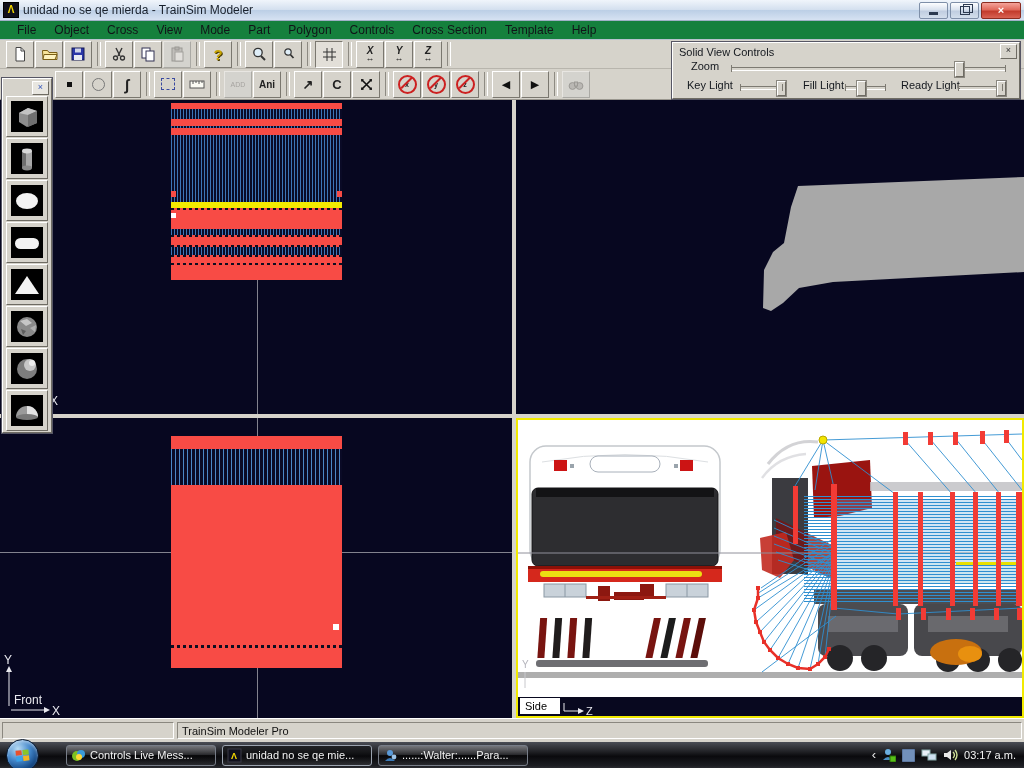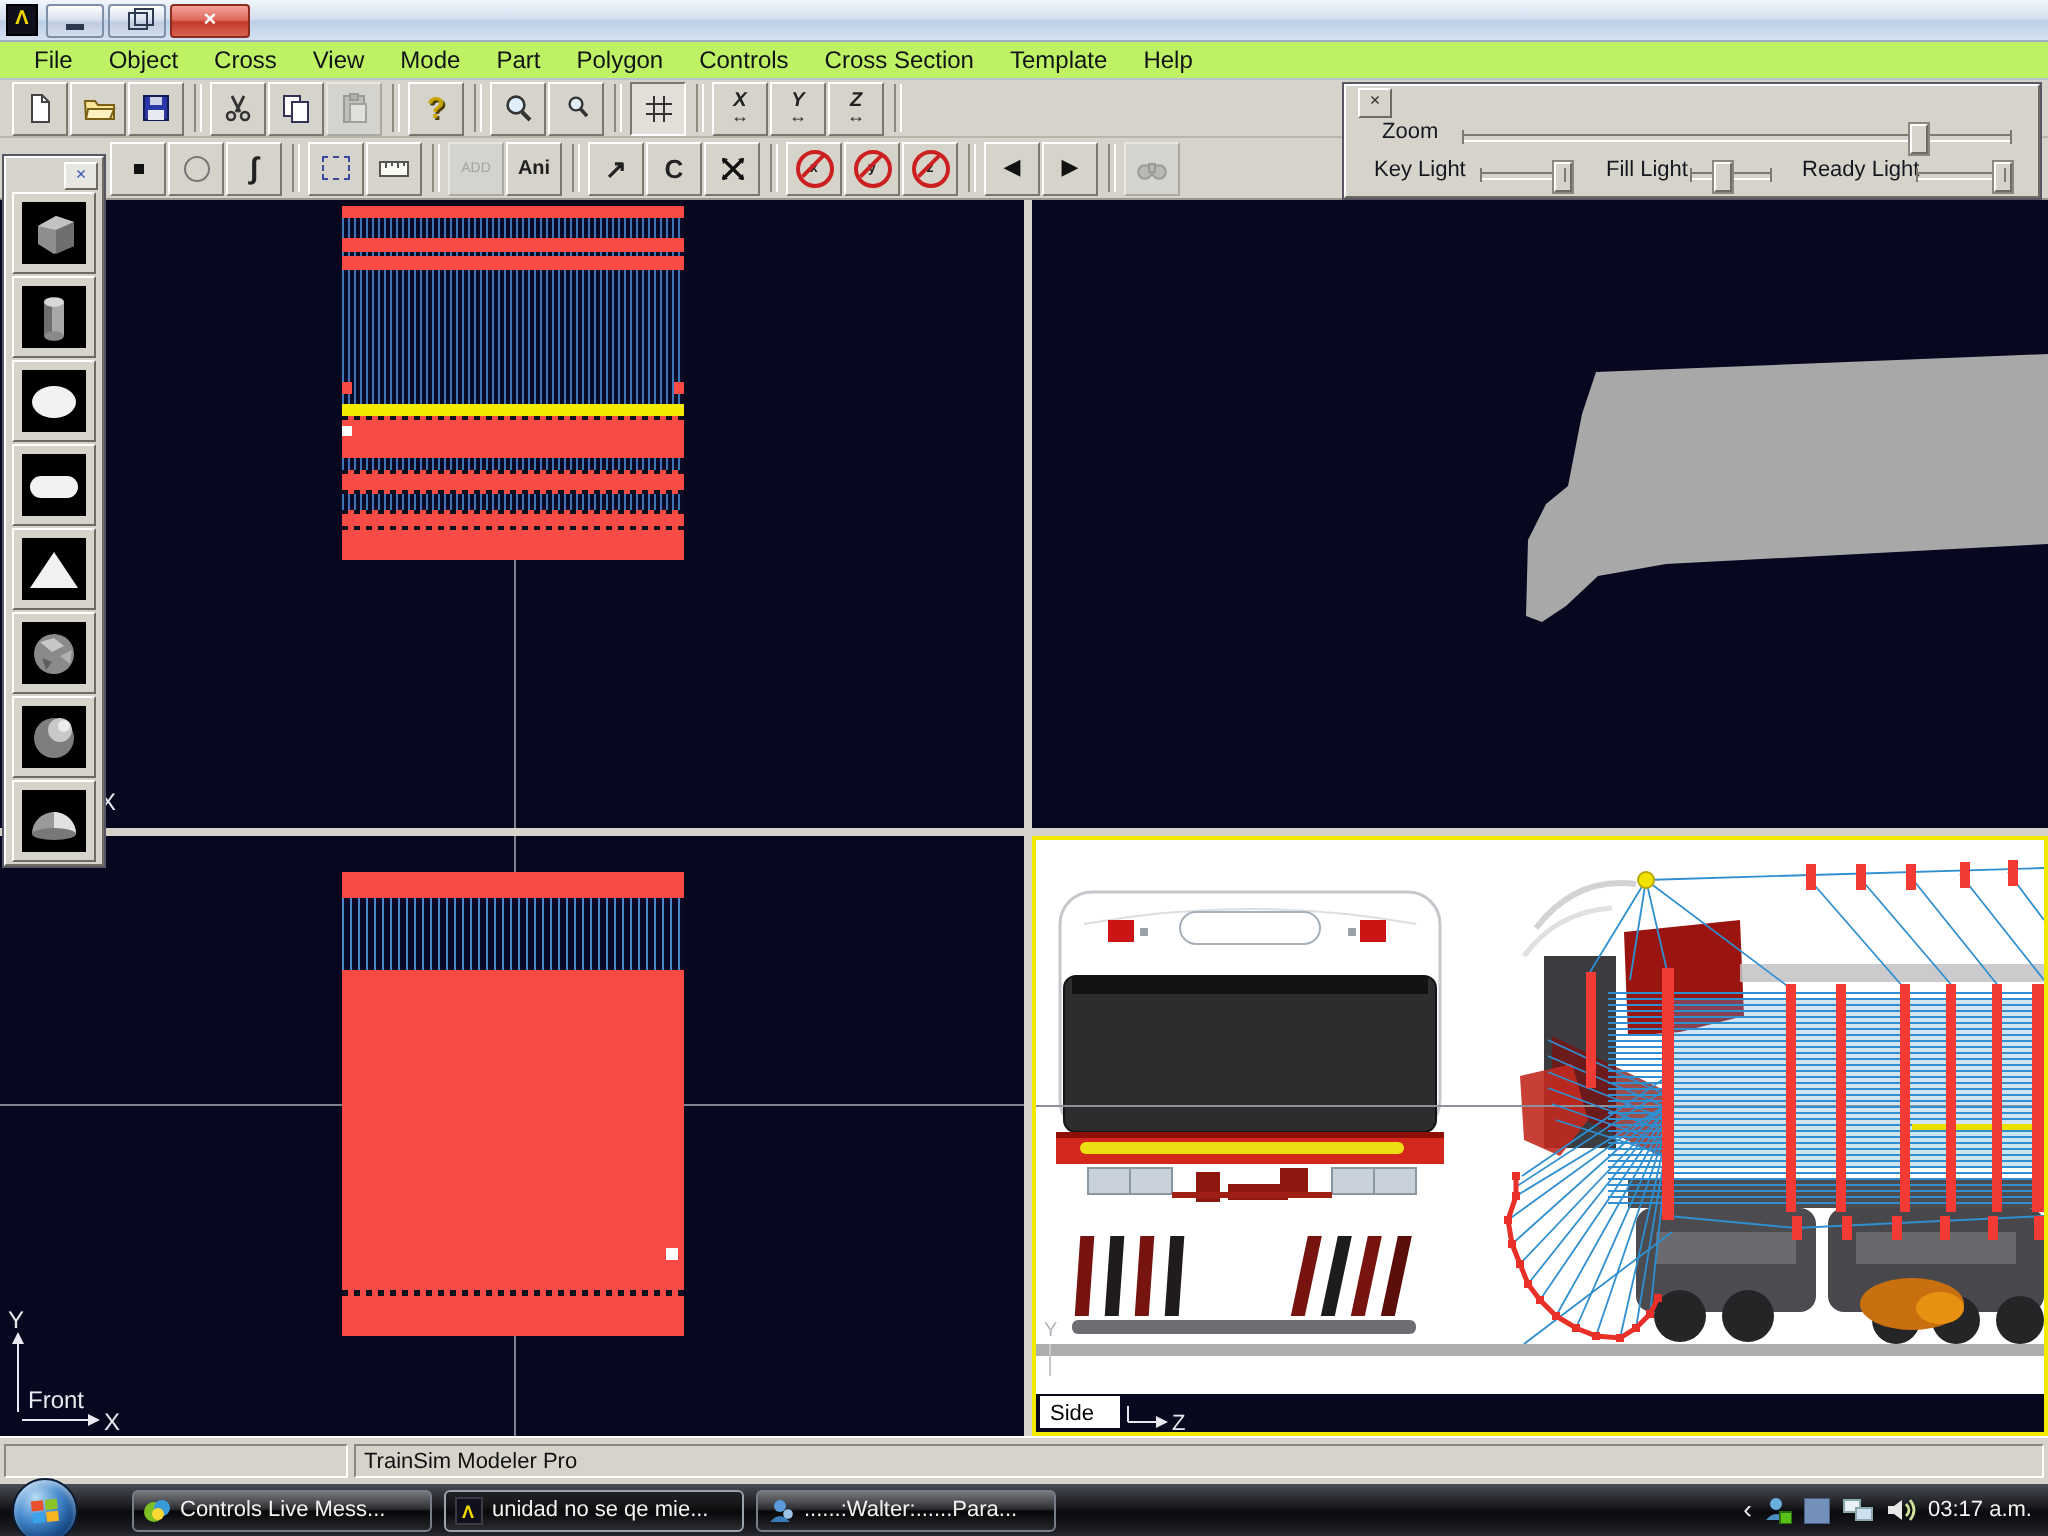"unidad no se qe mierda" div.title-text { html: none -> <div>unidad no se qe mierda - TrainSim Modeler</div> }
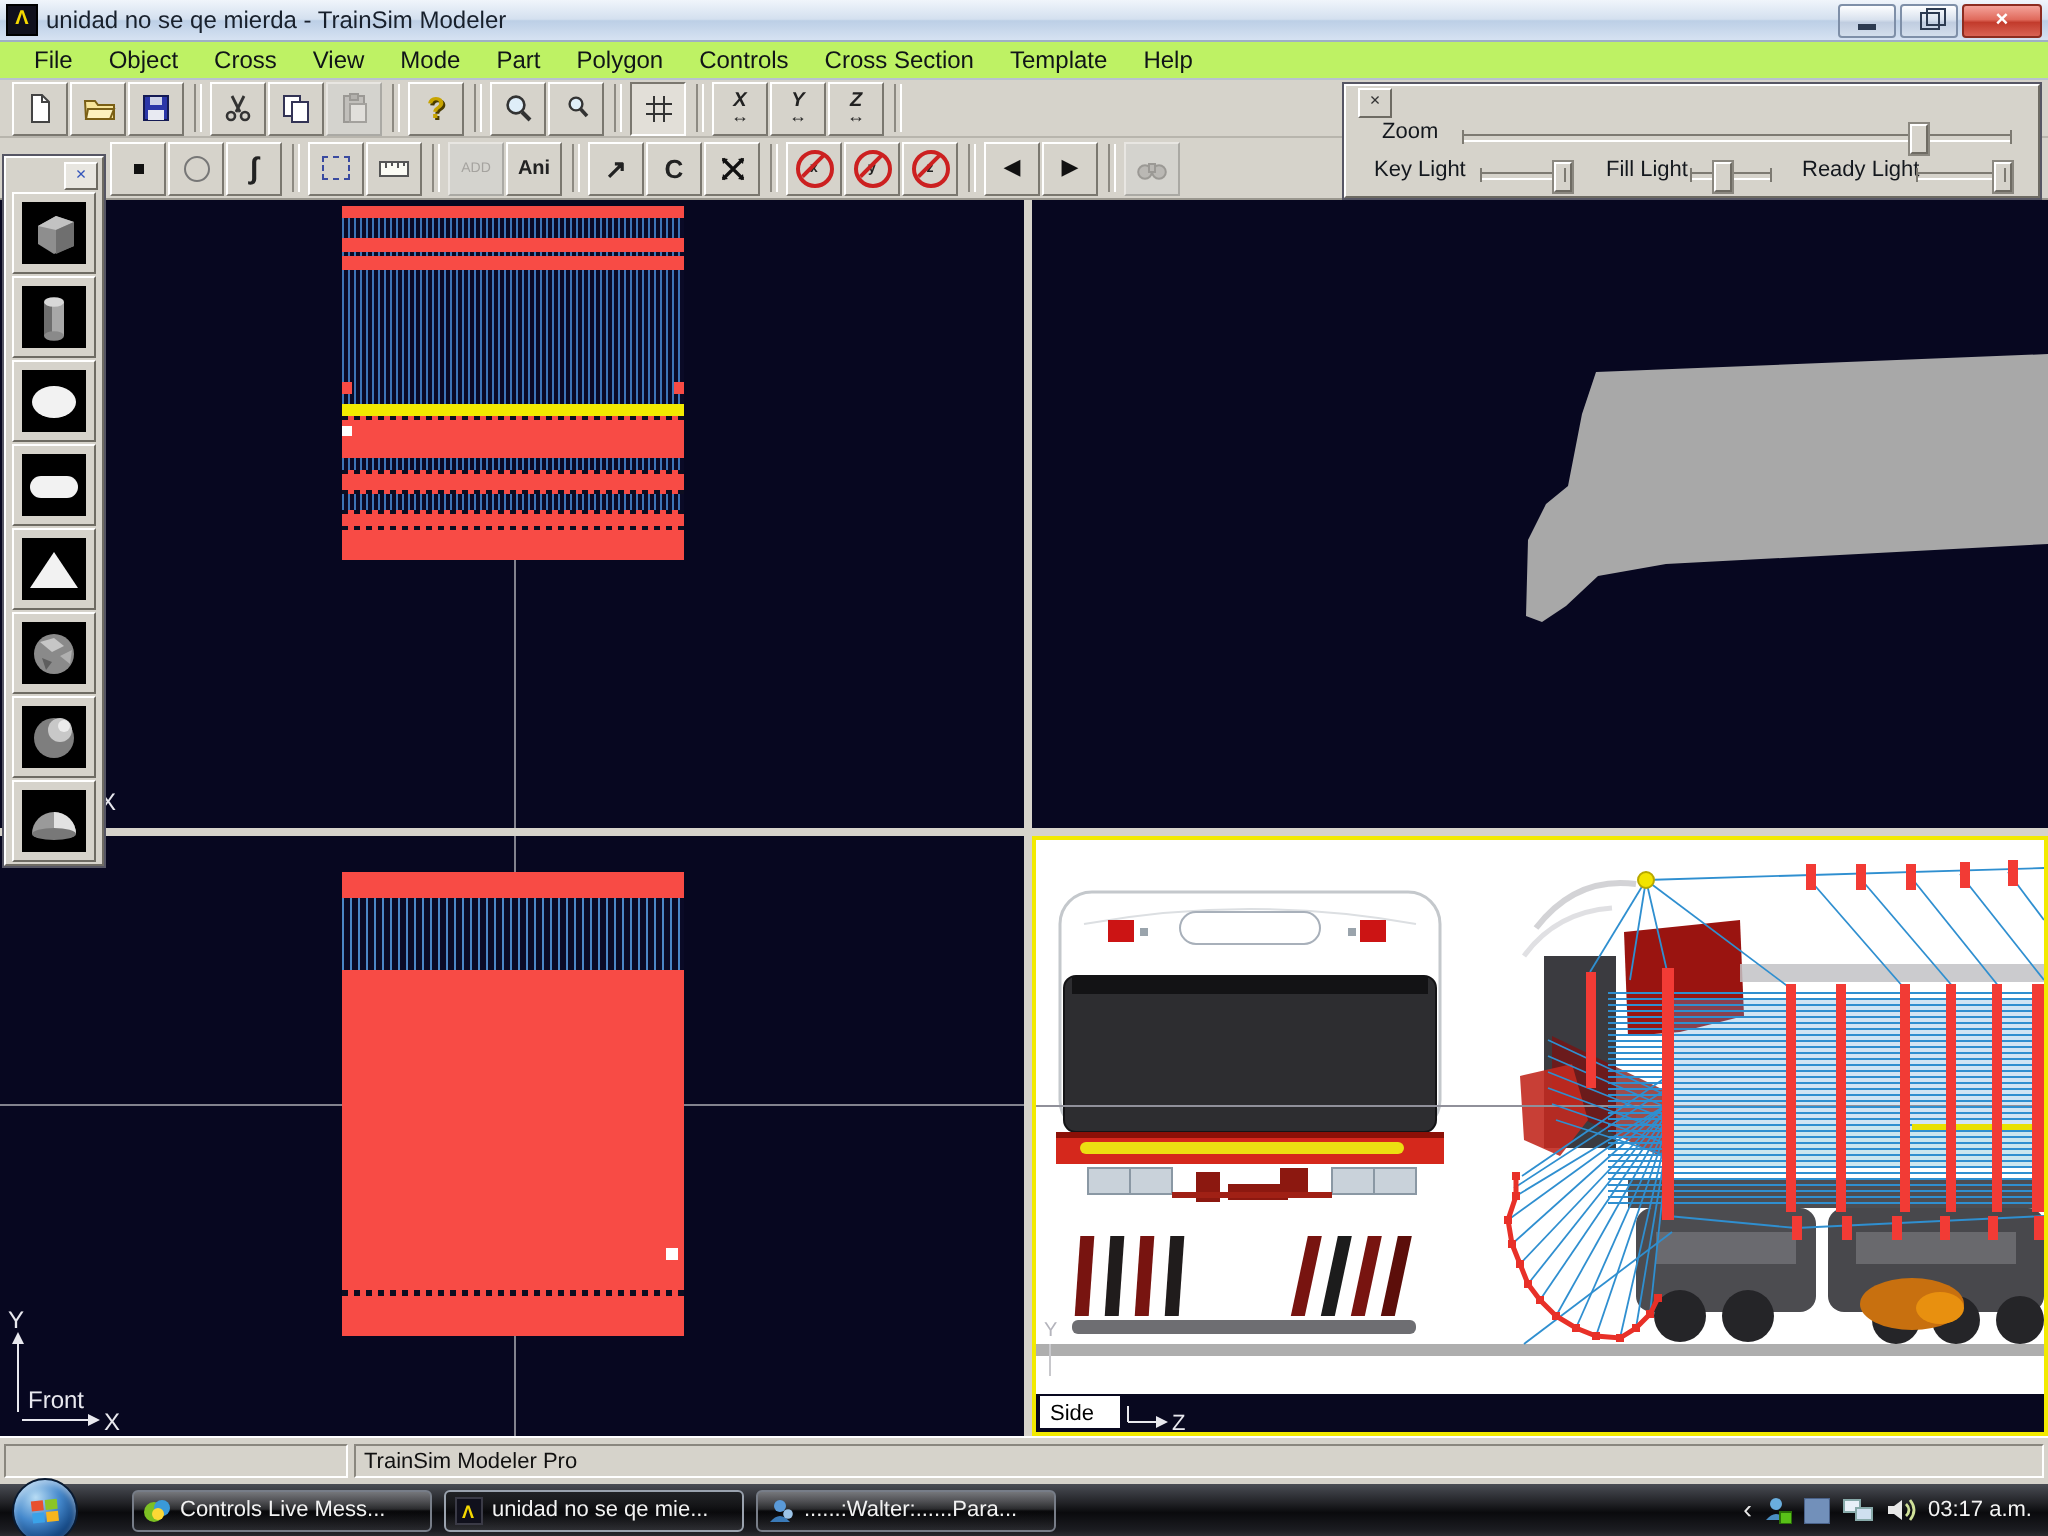"File" .menubar { background: #bef264 -> #15803d }
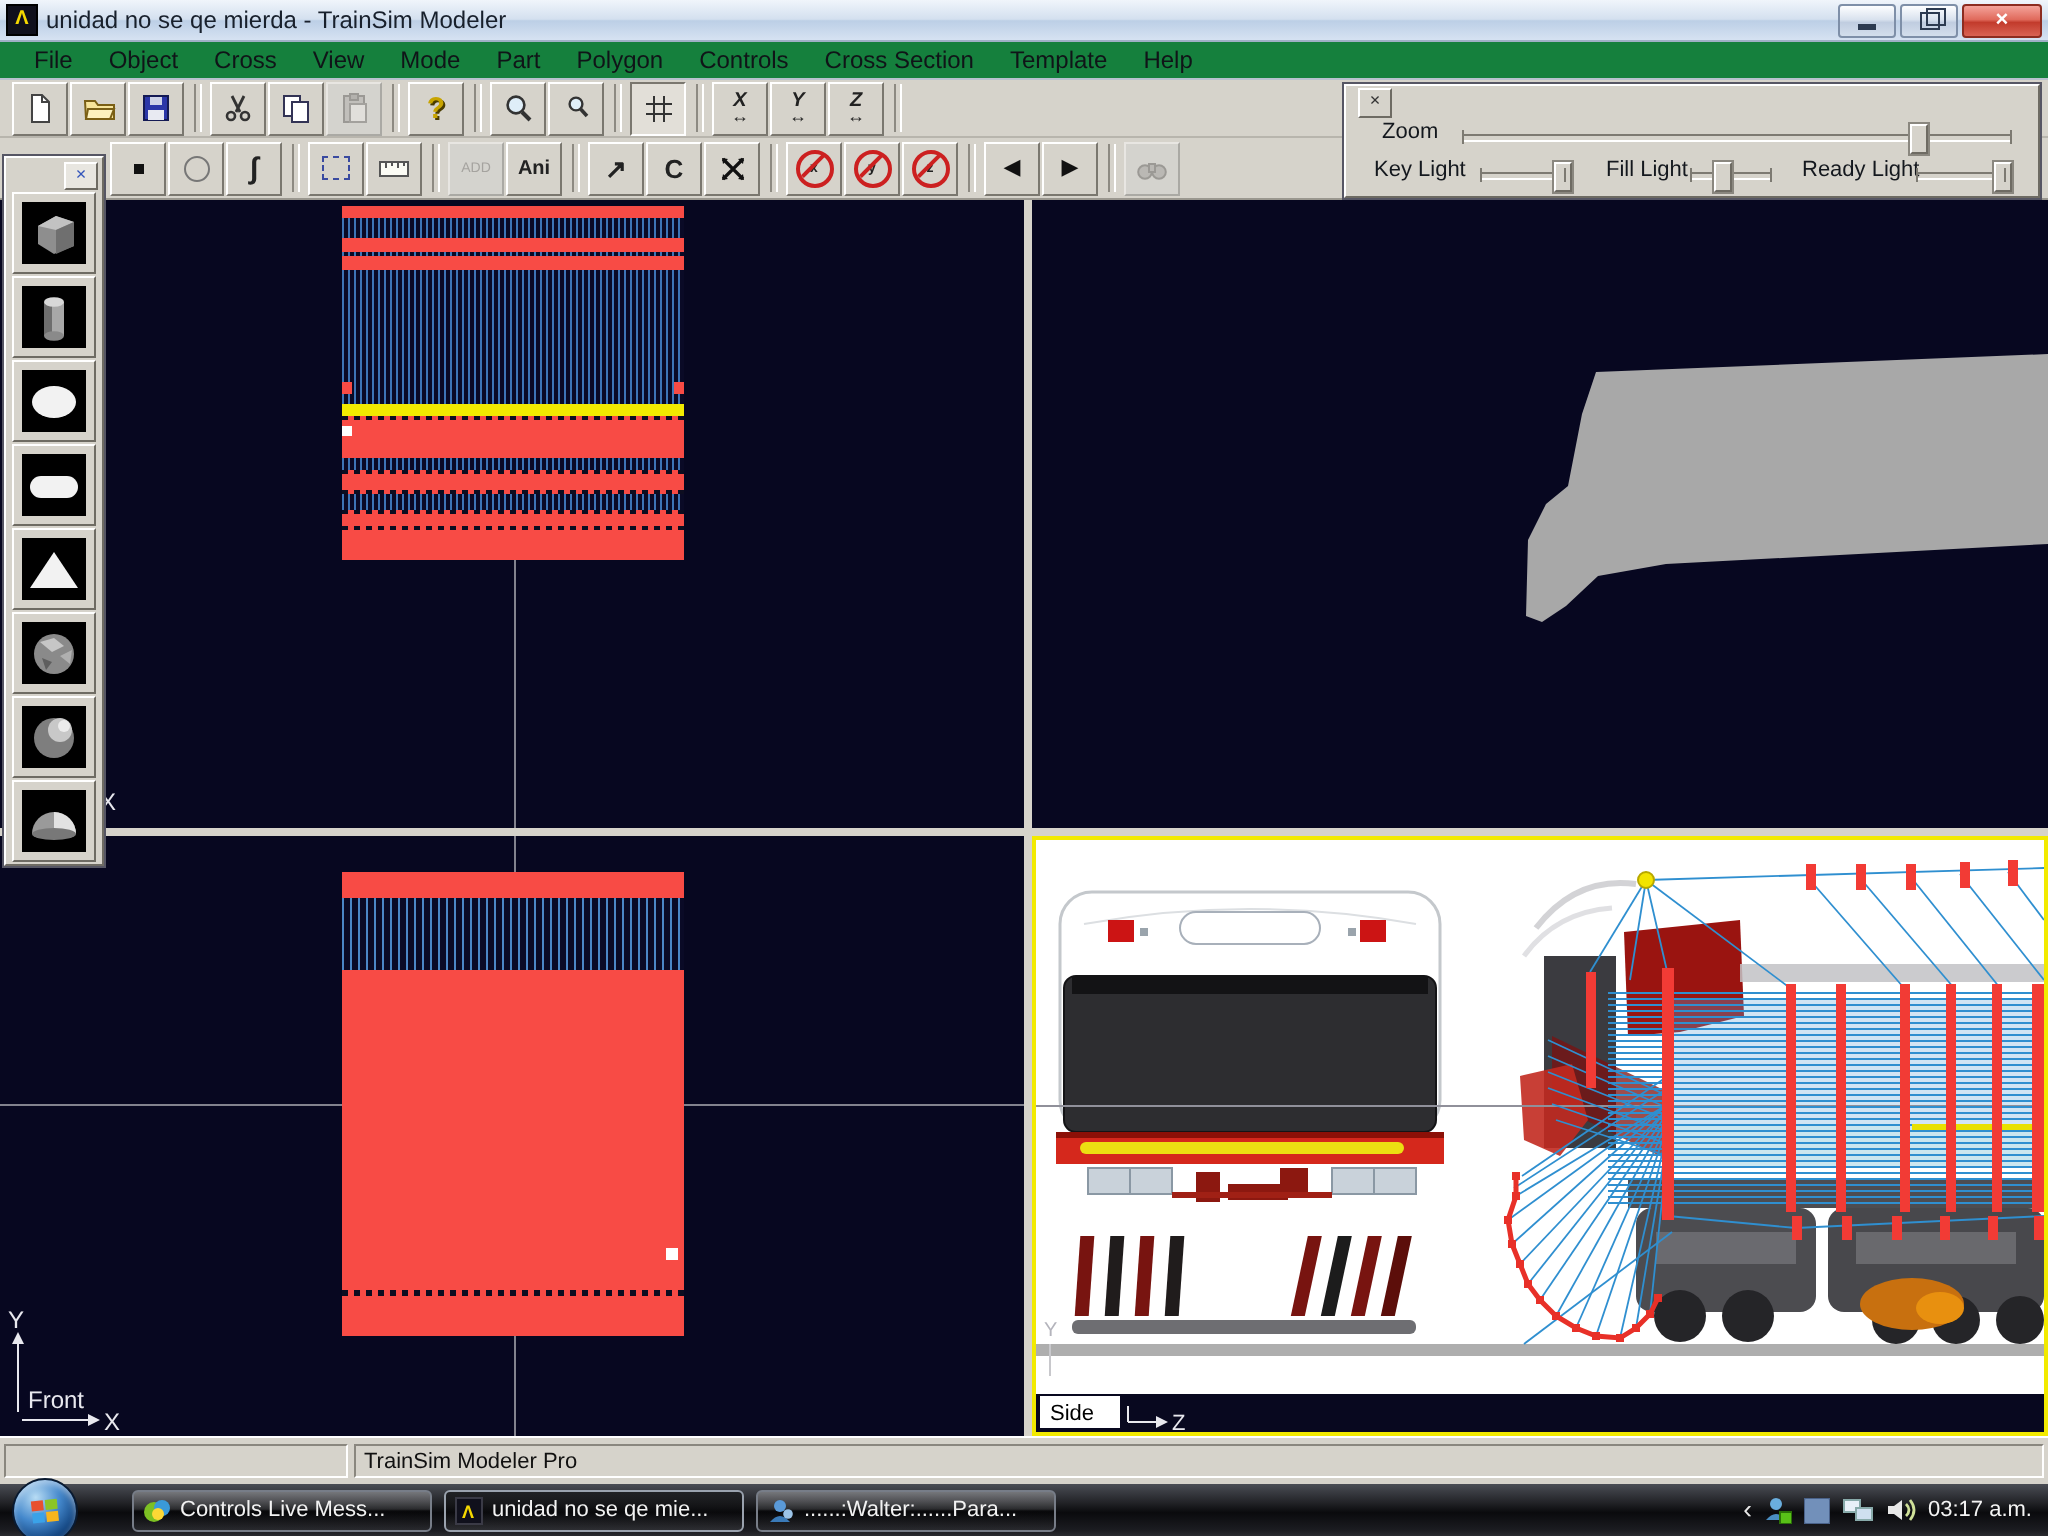"Solid View Controls" span.txt { html: none -> <span>Solid View Controls</span> }
